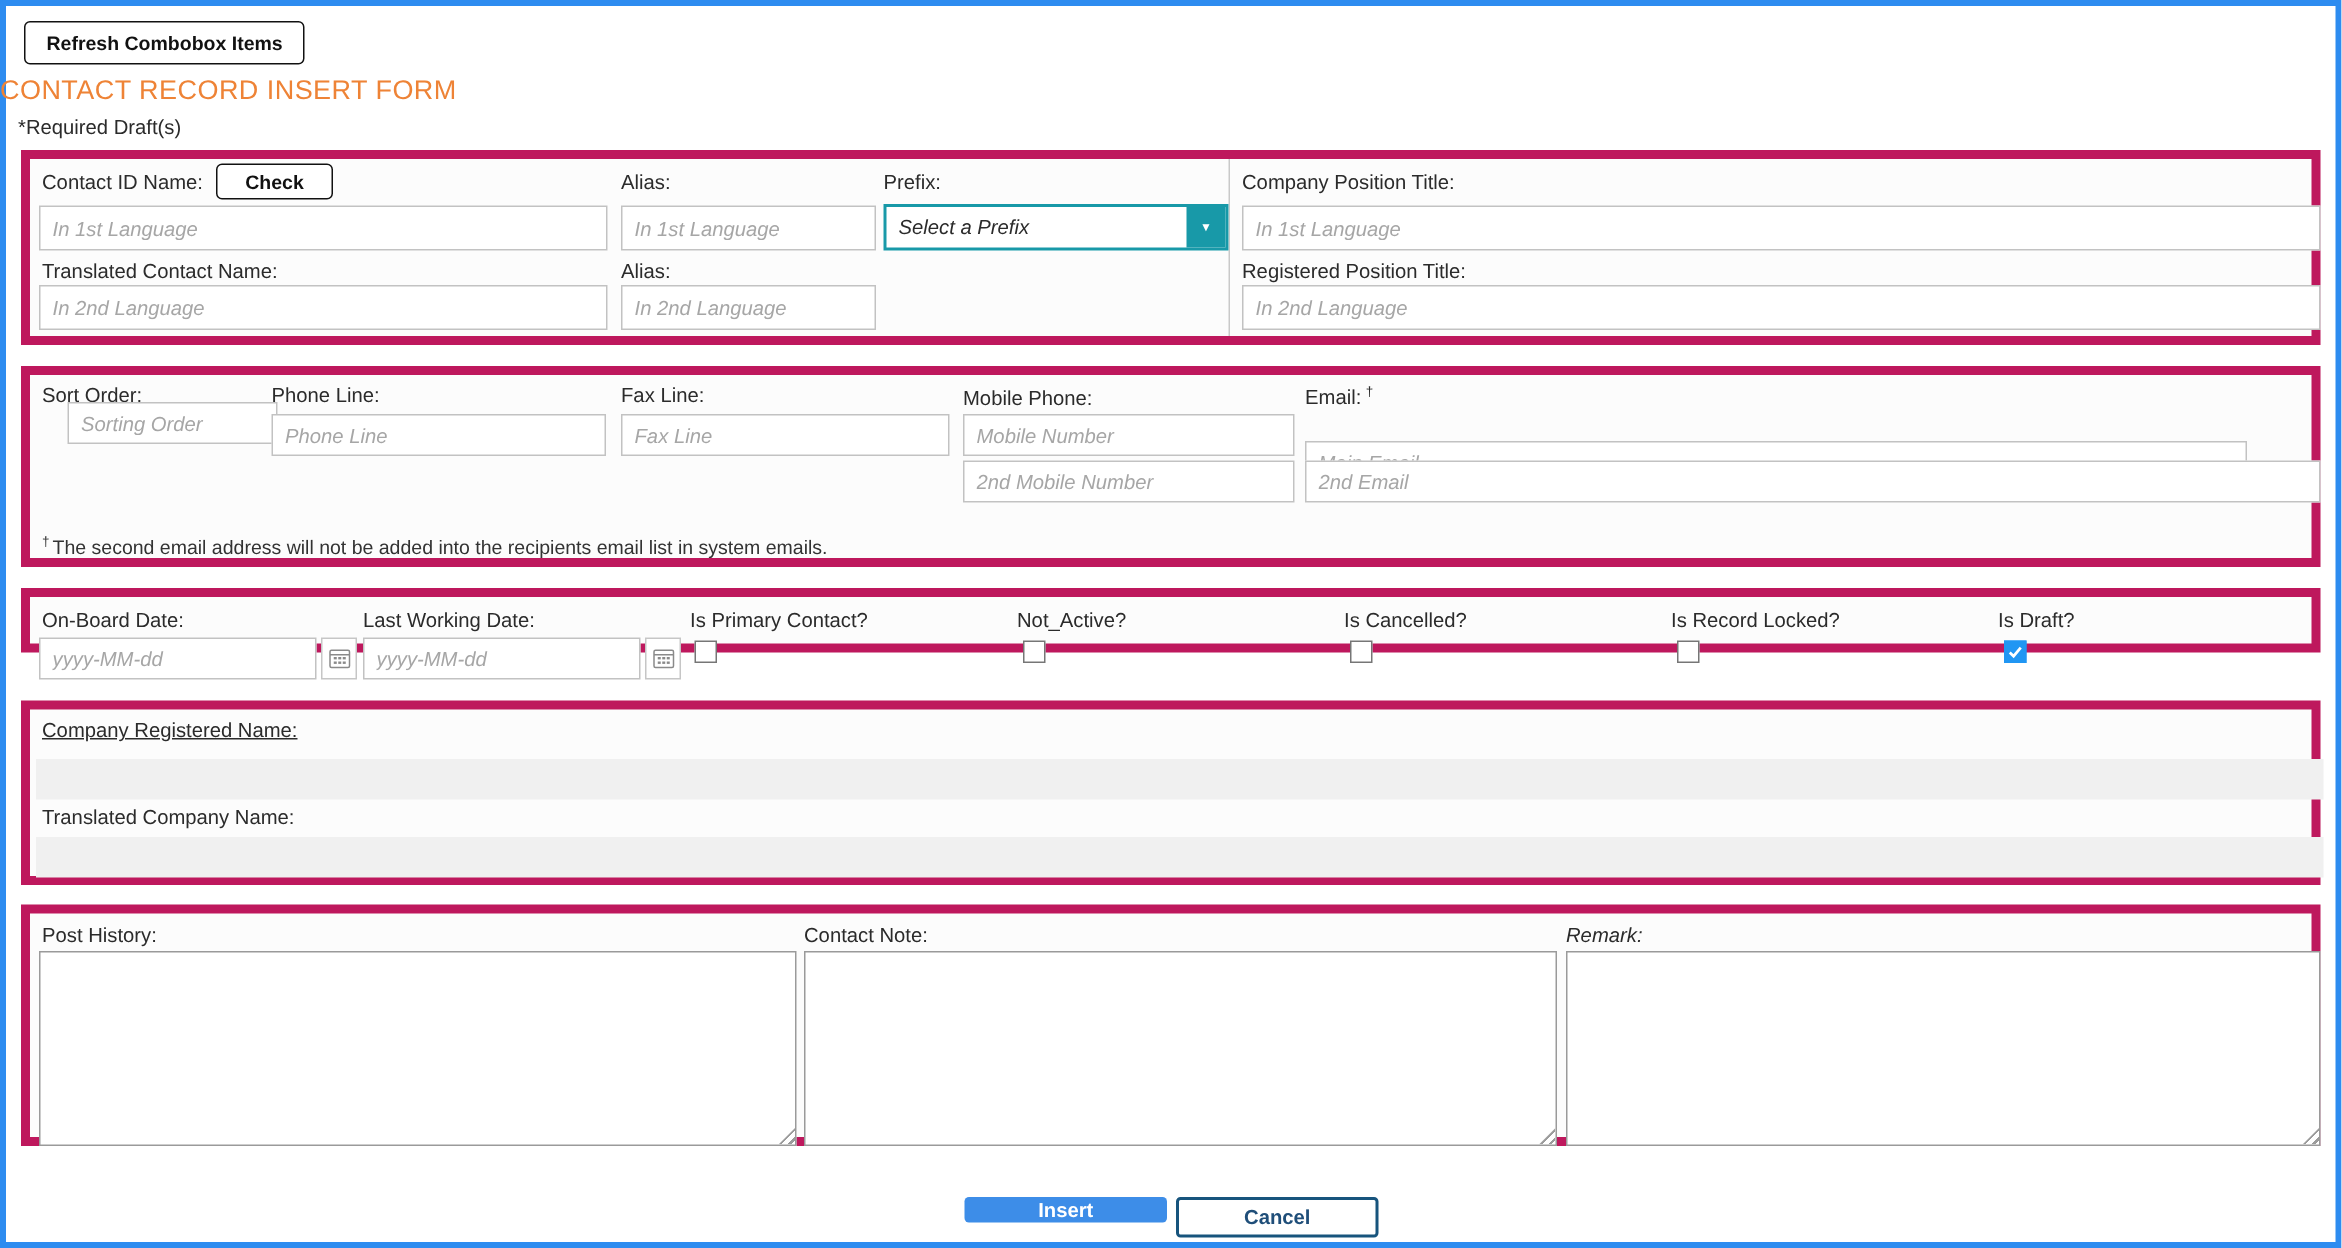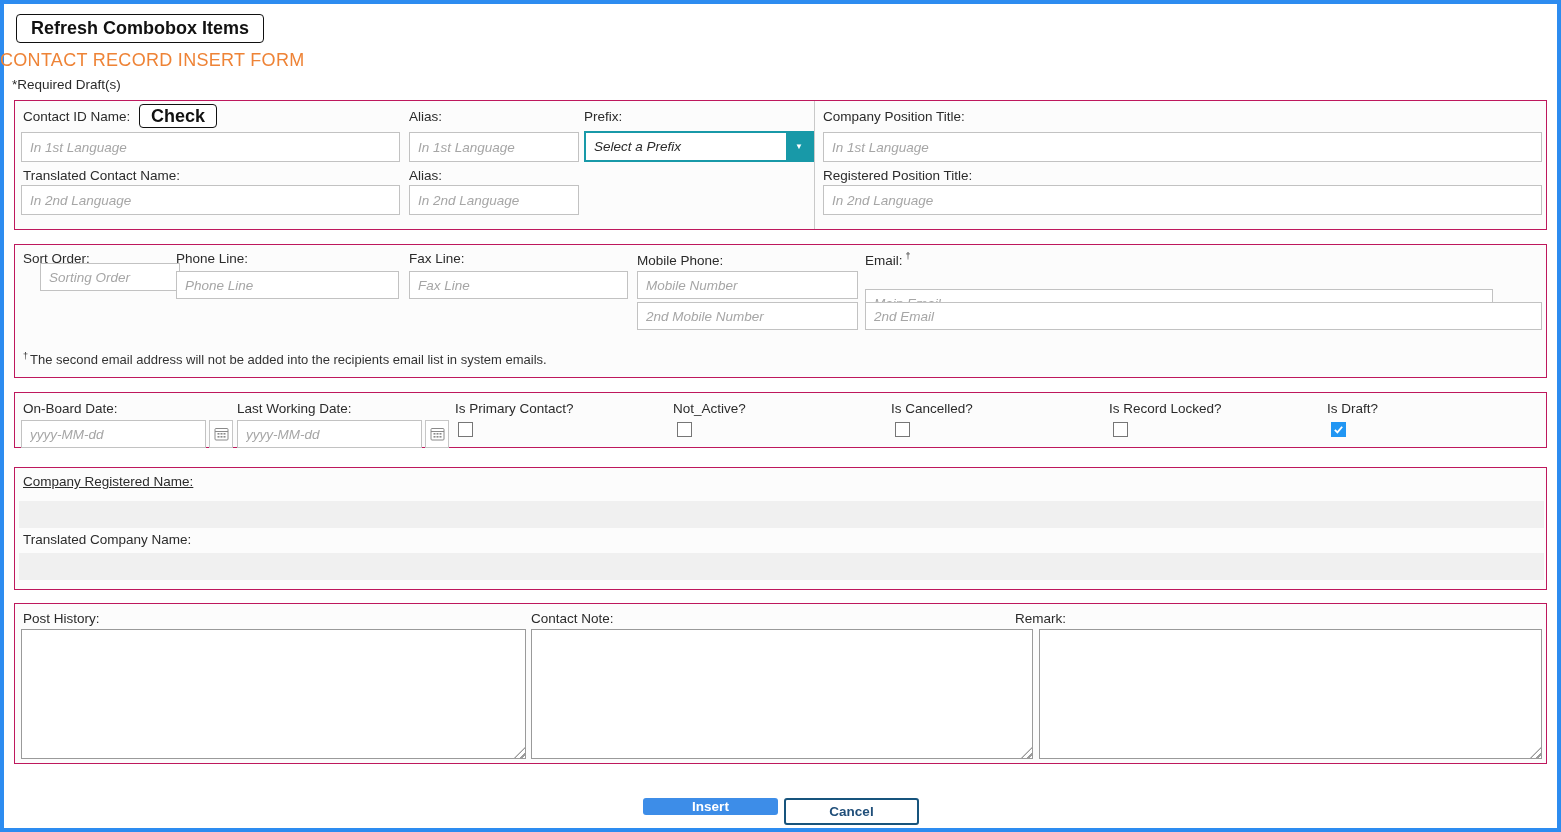"Refresh Combobox Items" .btn-outline { font-size: 18px -> 13px }
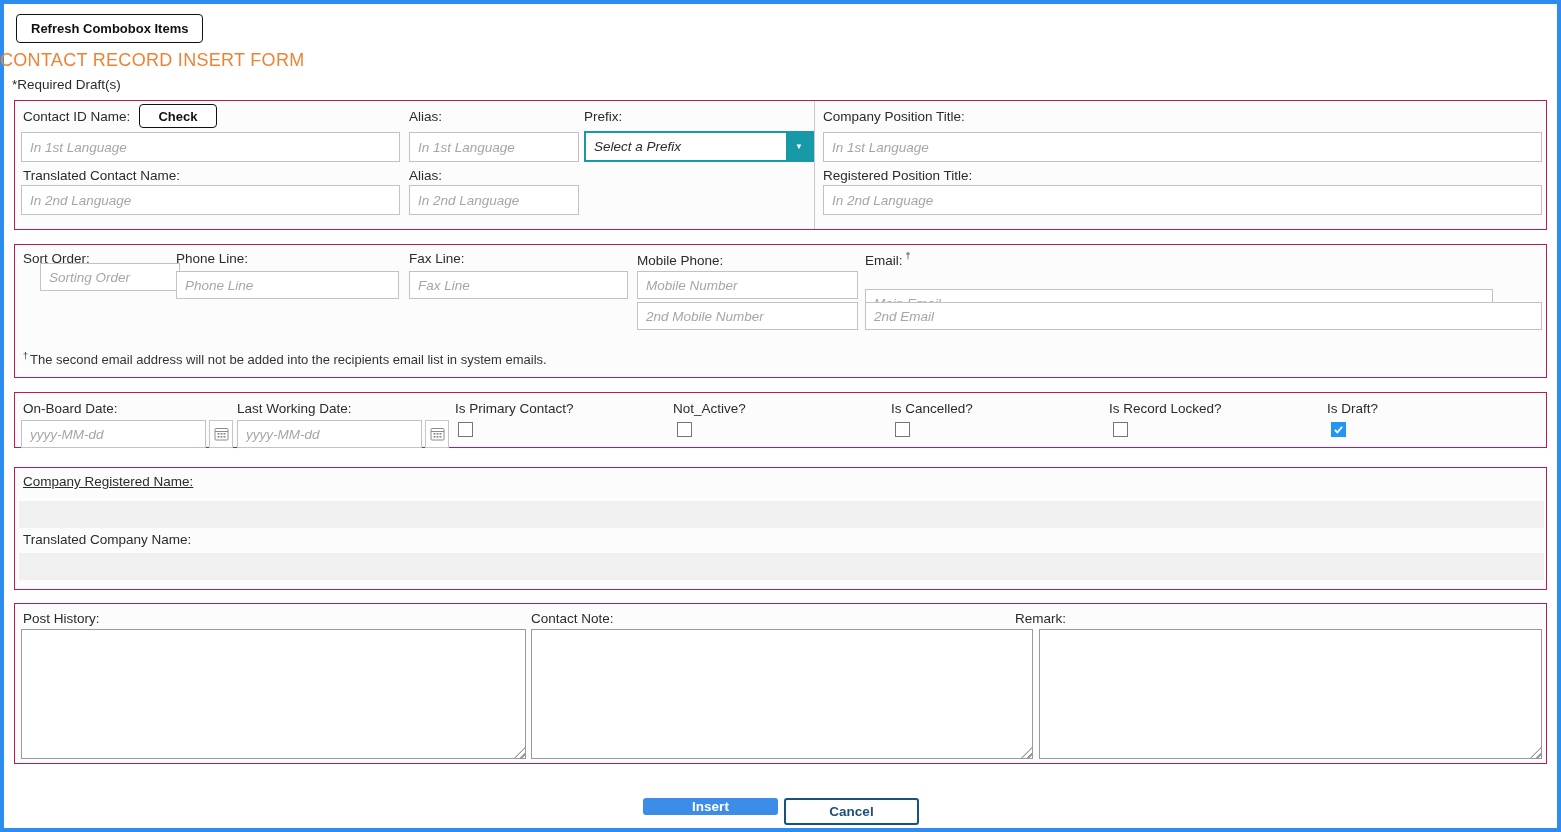"Contact ID Name:" .section { border: 1px solid #be185d -> 6px solid #be185d }
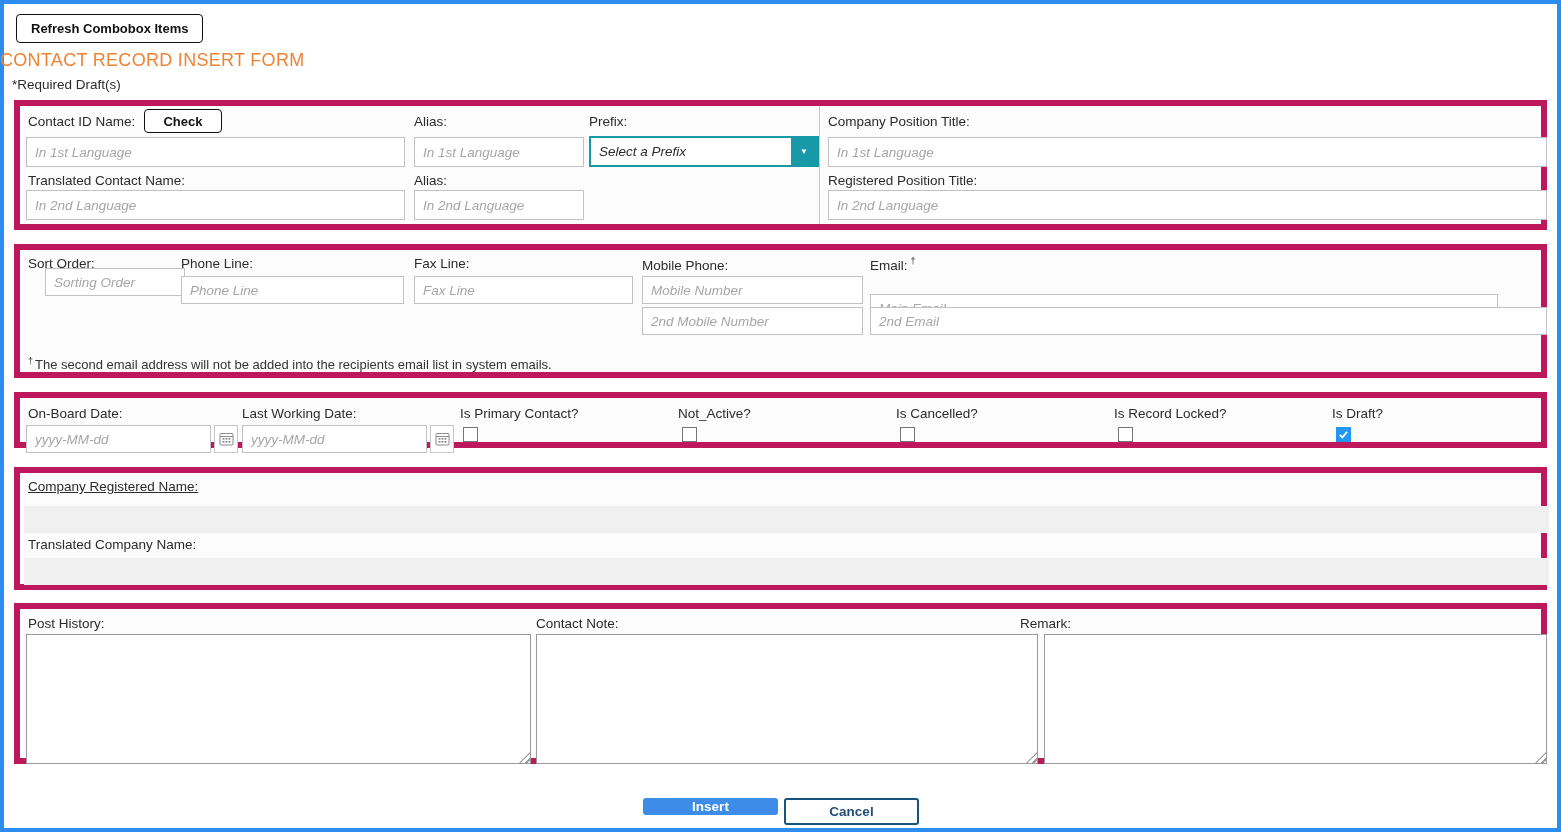"On-Board Date:" div.section { height: 56px -> 43px }
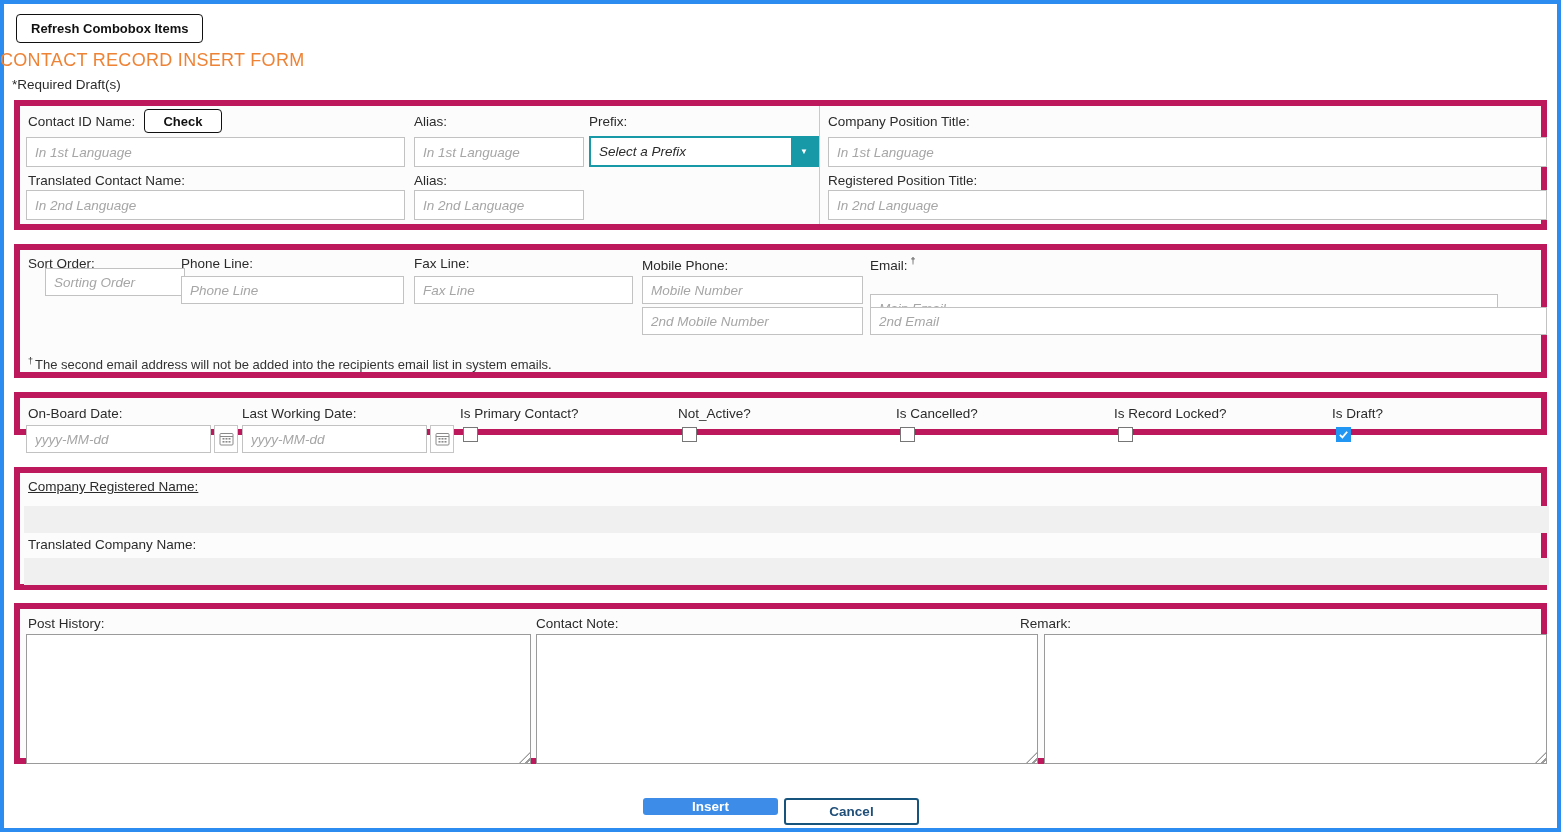"Remark:" span.label { font-style: none -> italic; left: 1000px -> 1024px }
